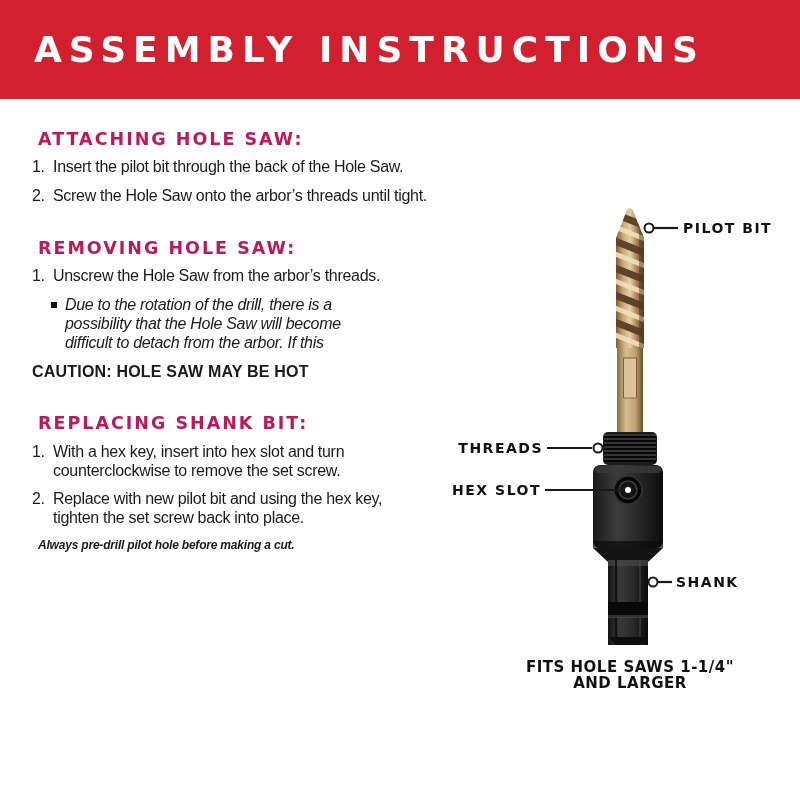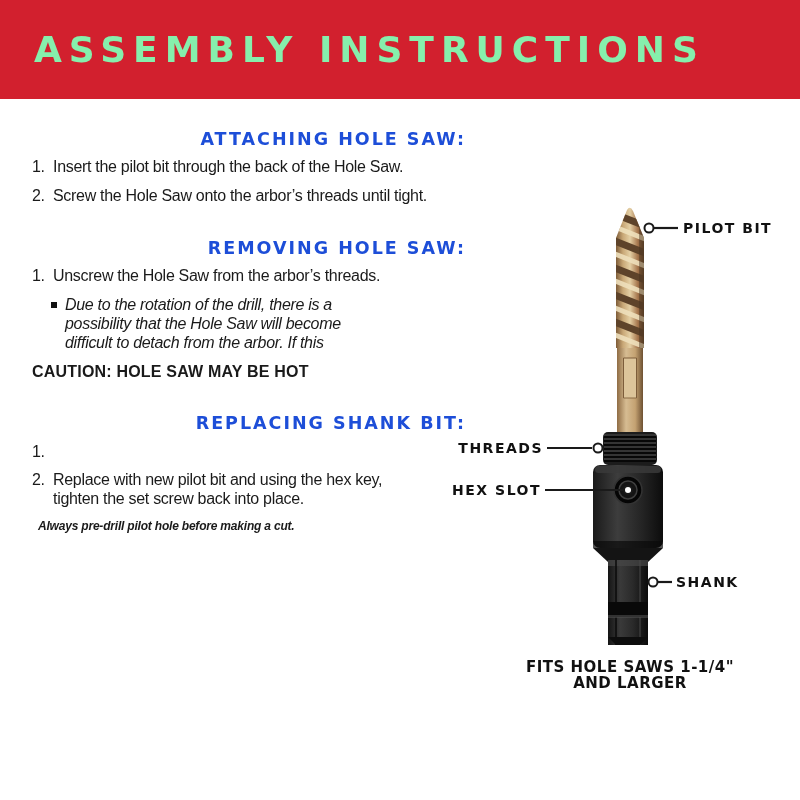"ASSEMBLY INSTRUCTIONS" .banner h1 { color: #86efac -> #ffffff }
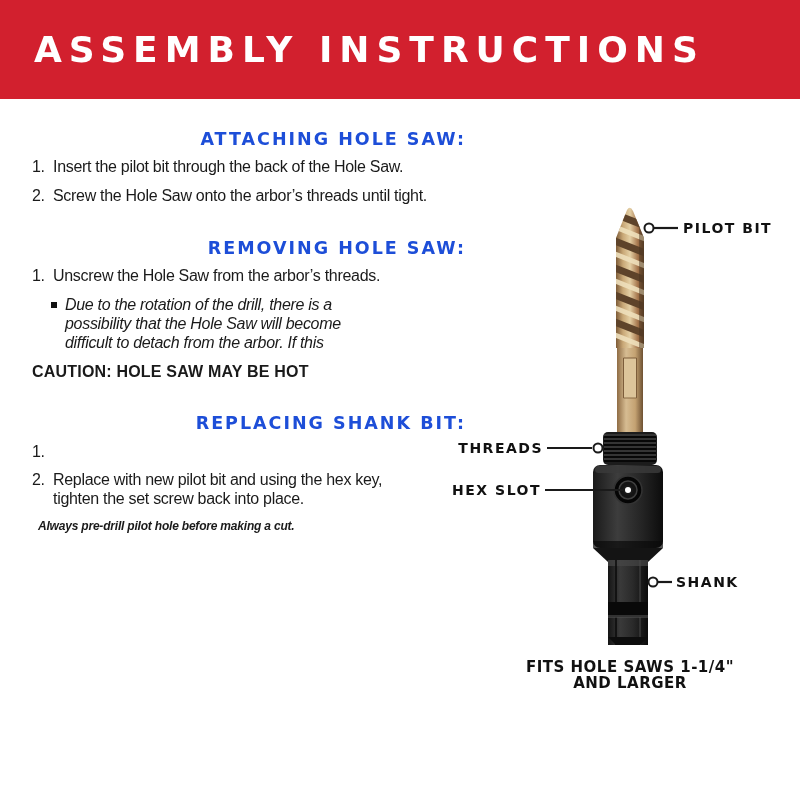"ATTACHING HOLE SAW:" .sec-heading { color: #1d4ed8 -> #be185d; text-align: right -> none }
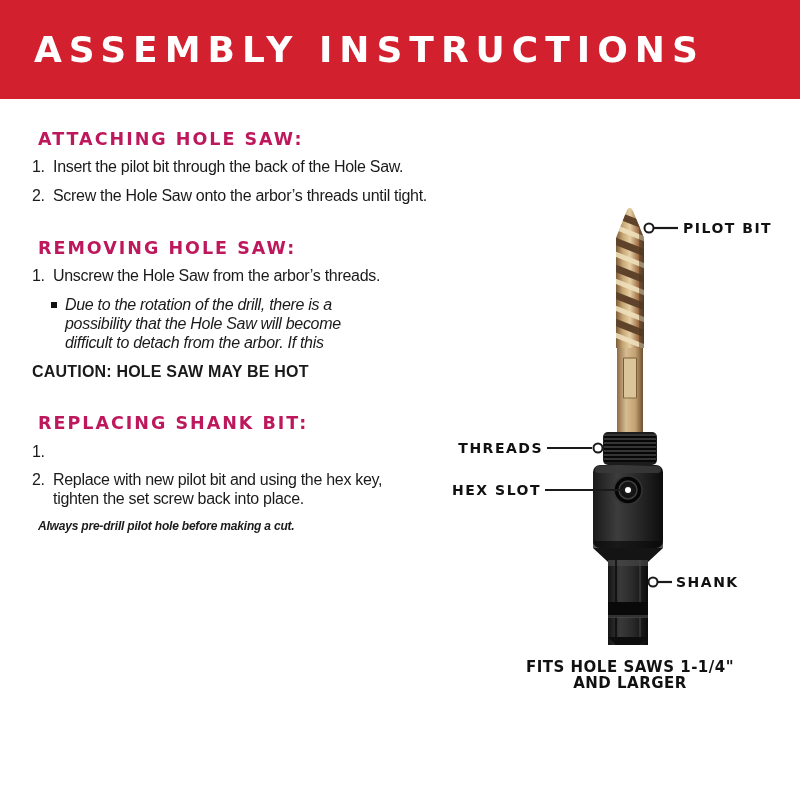"With a hex key, insert" span { html: none -> <span> <span>With a hex key, insert into hex slot and turn</span> <span>counterclockwise to remove the set screw.</span> </span> }
